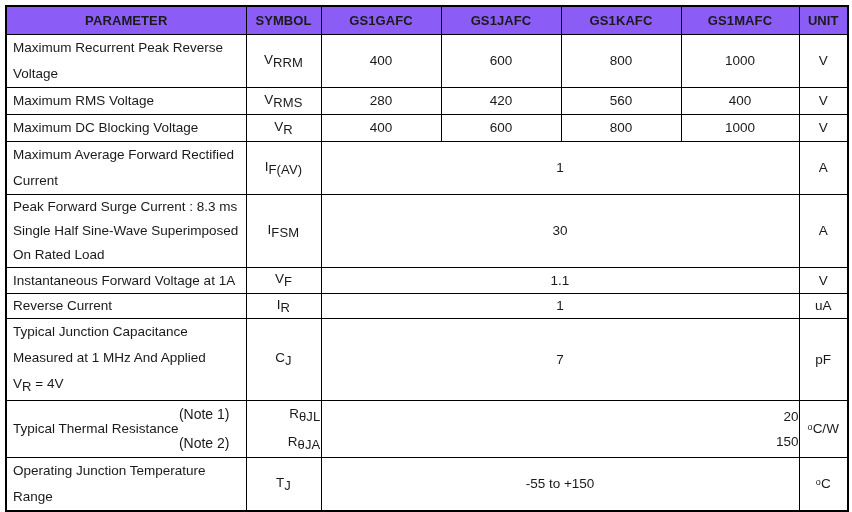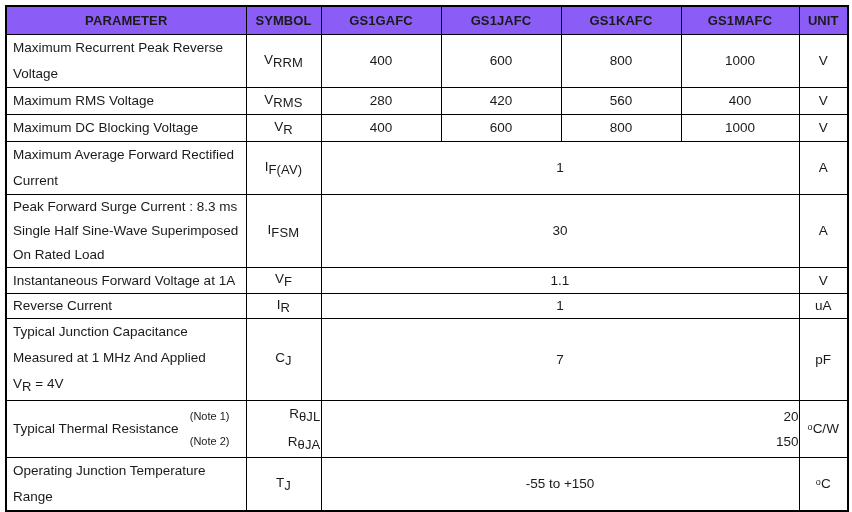"(Note 1)" .notes { font-size: 11px -> 14px }
